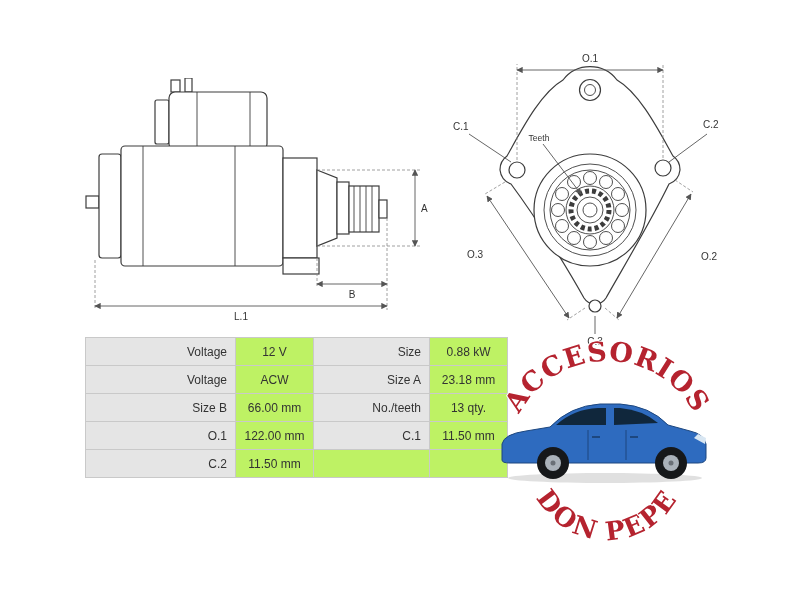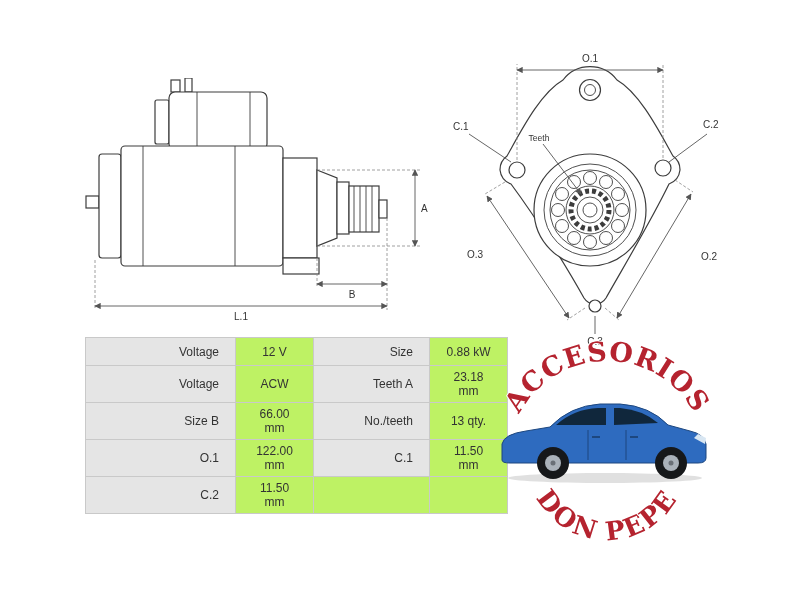"Voltage" .spec-table td { padding: 4px 16px -> 4px 8px }
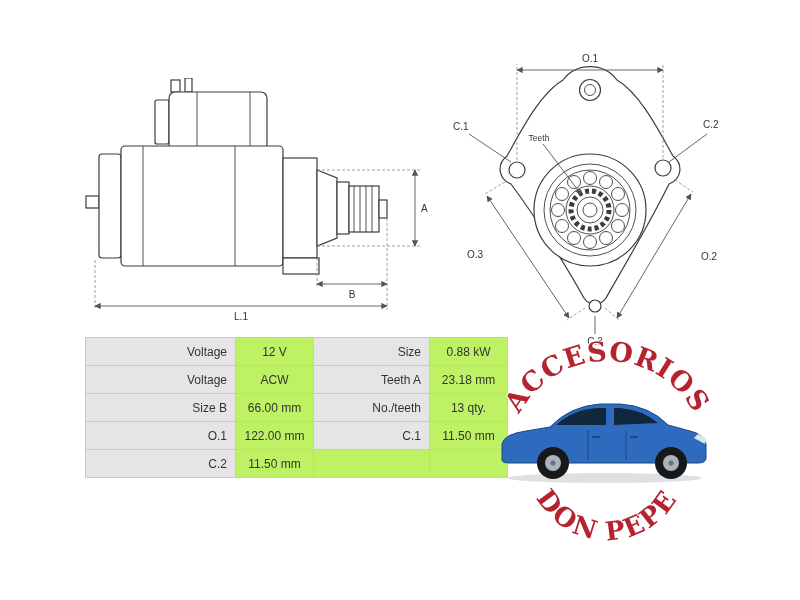"Teeth A" td.lbl { text: Teeth -> Size }
